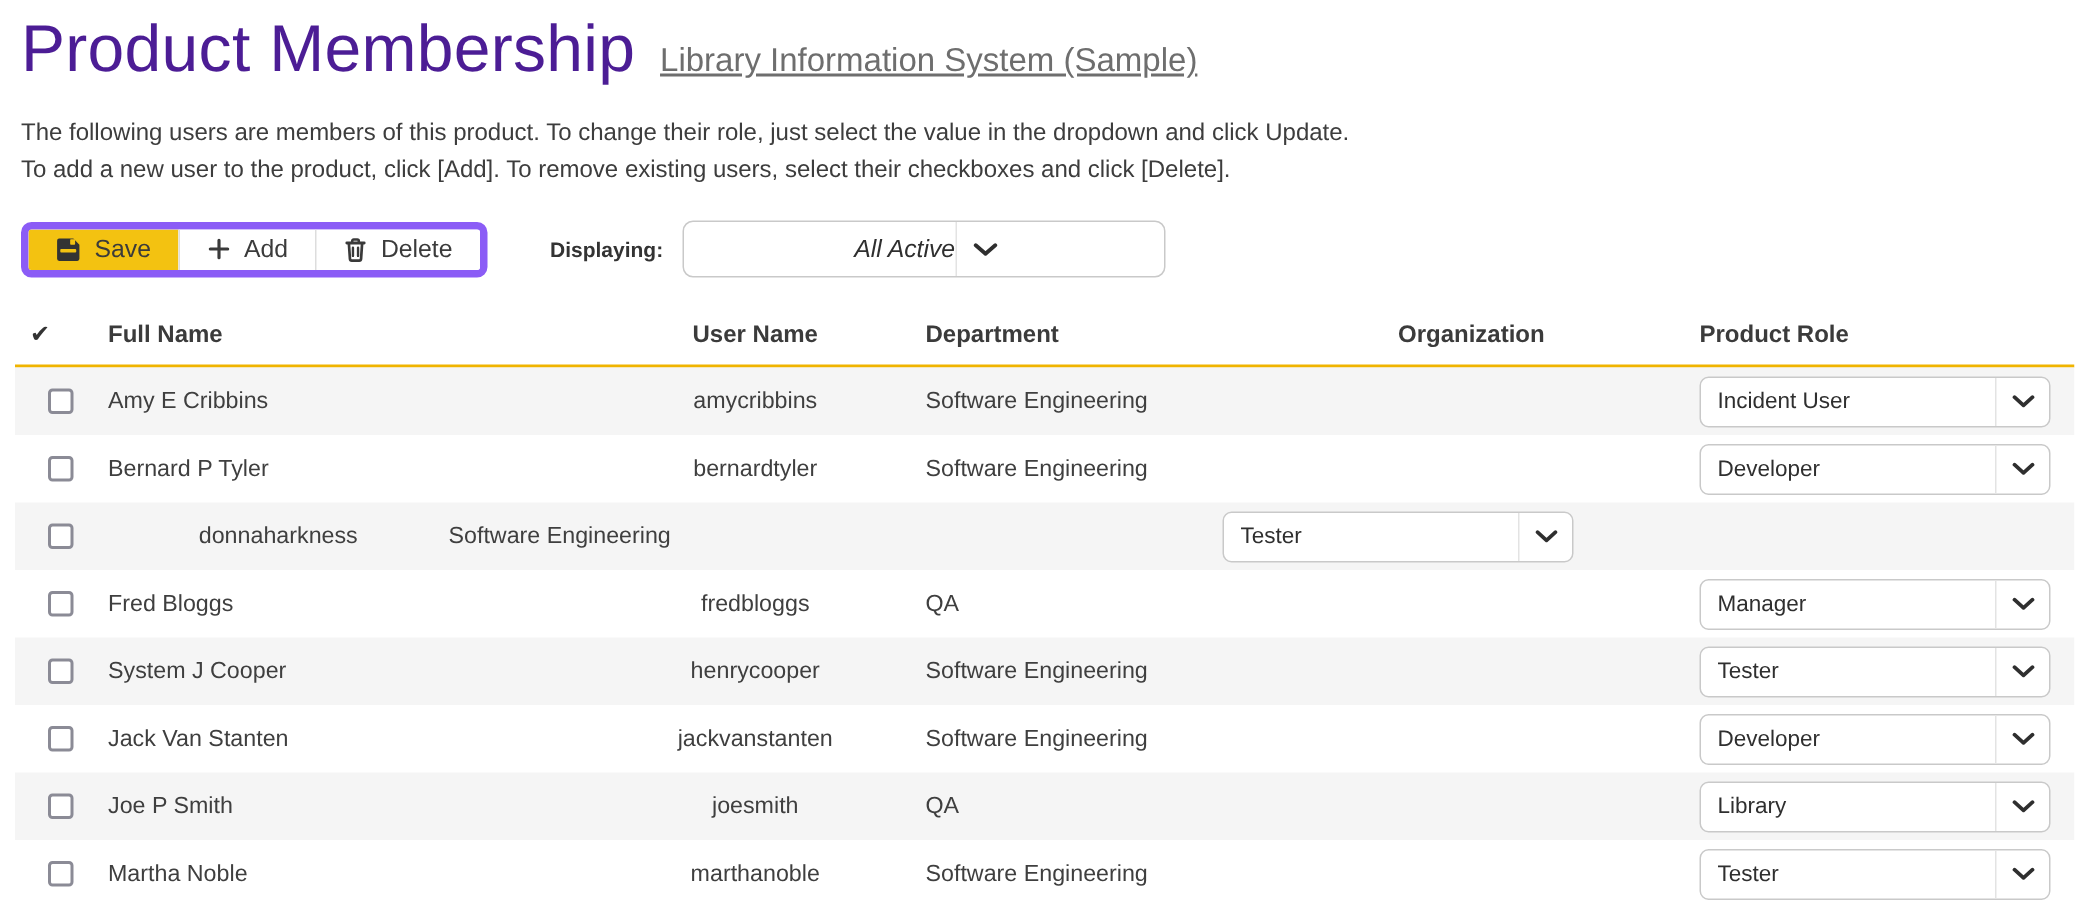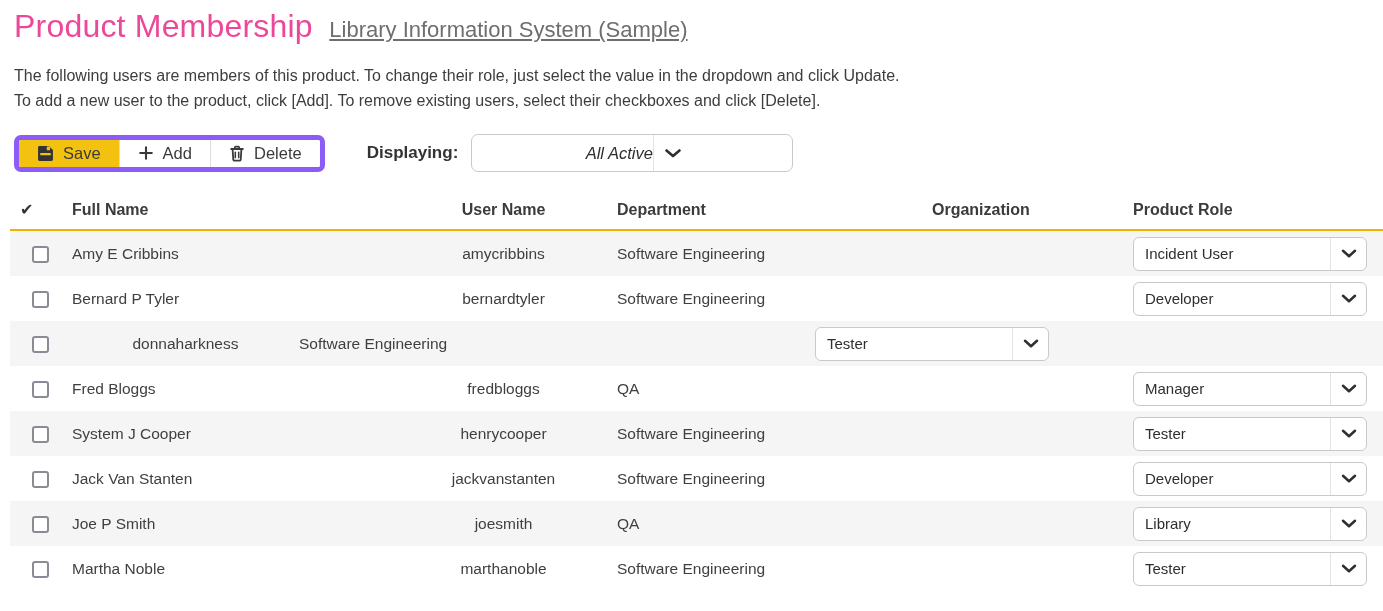"Product Membership" .page-title { color: #ec4899 -> #4c1d95; font-size: 32px -> 44px }
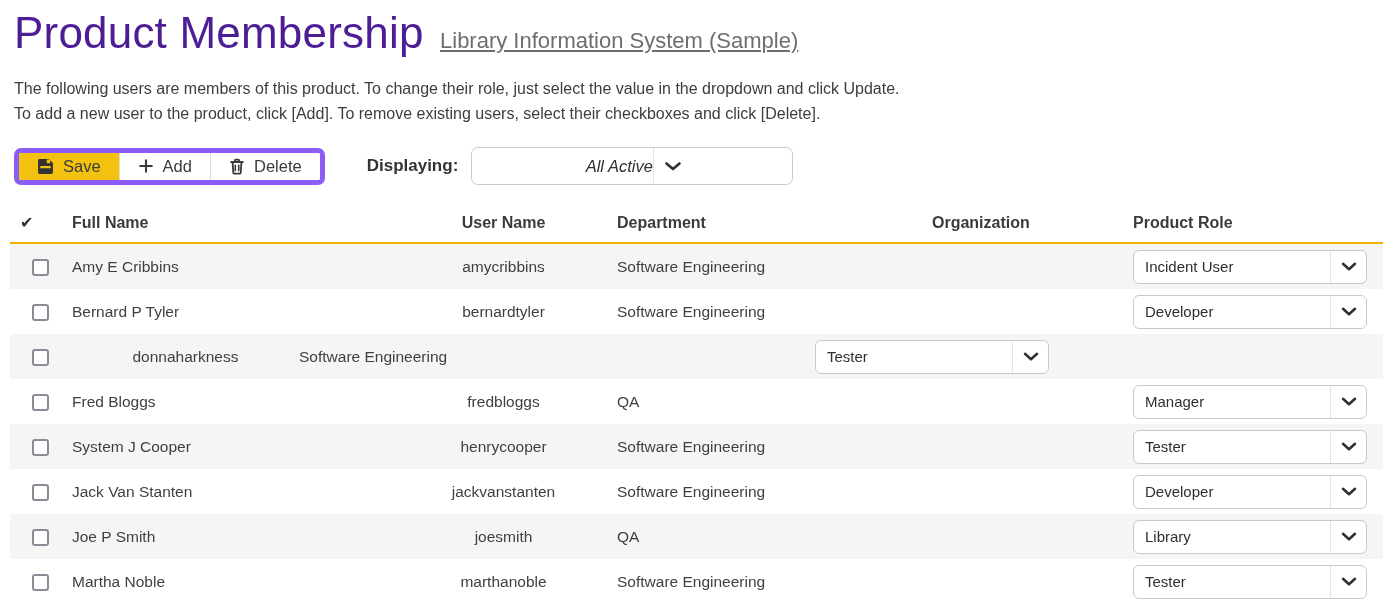"Displaying:" .displaying-label { font-size: 17px -> 14px }
